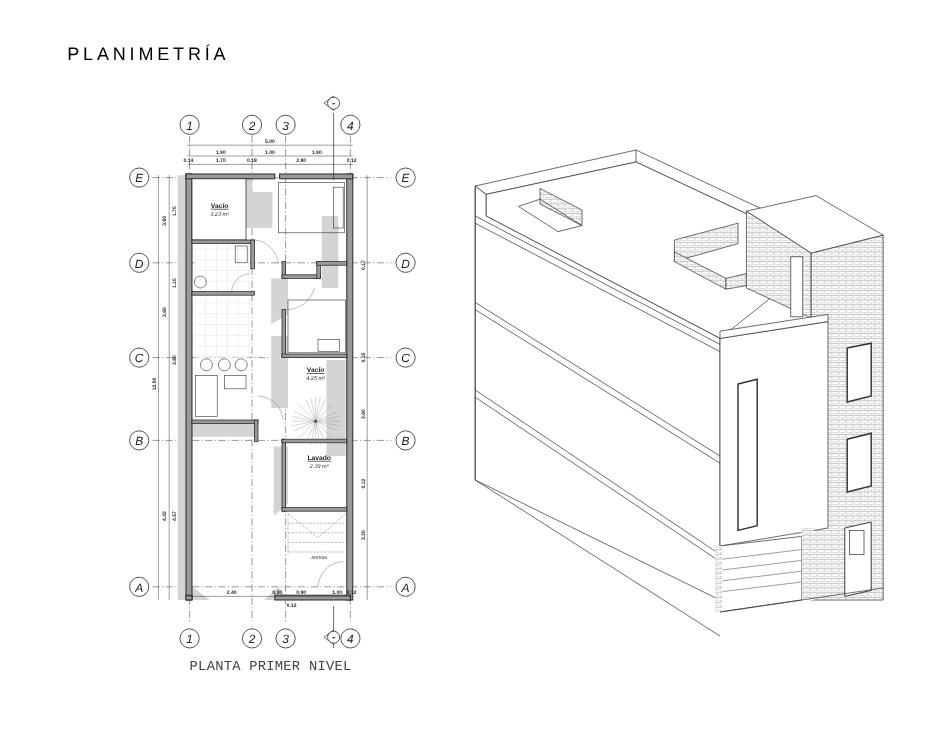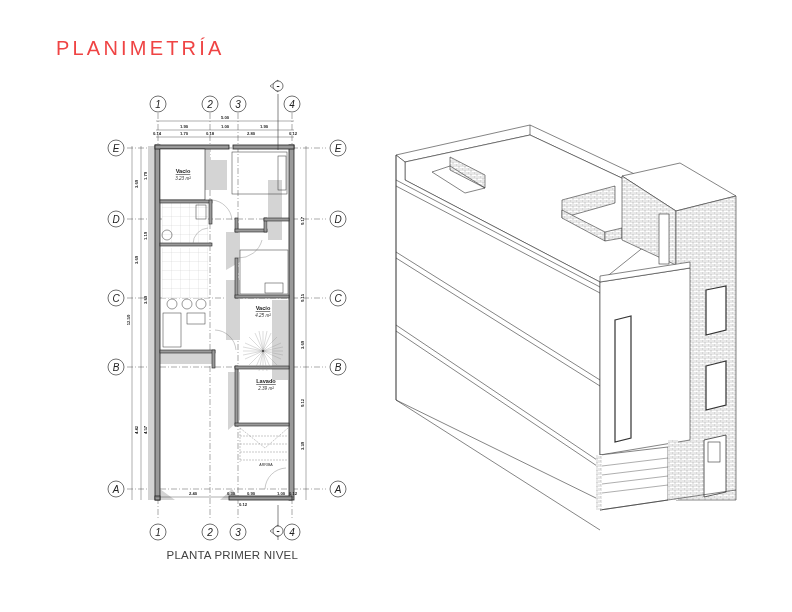"PLANIMETRÍA" .title { color: #ef4444 -> #000000; font-size: 20px -> 15px }
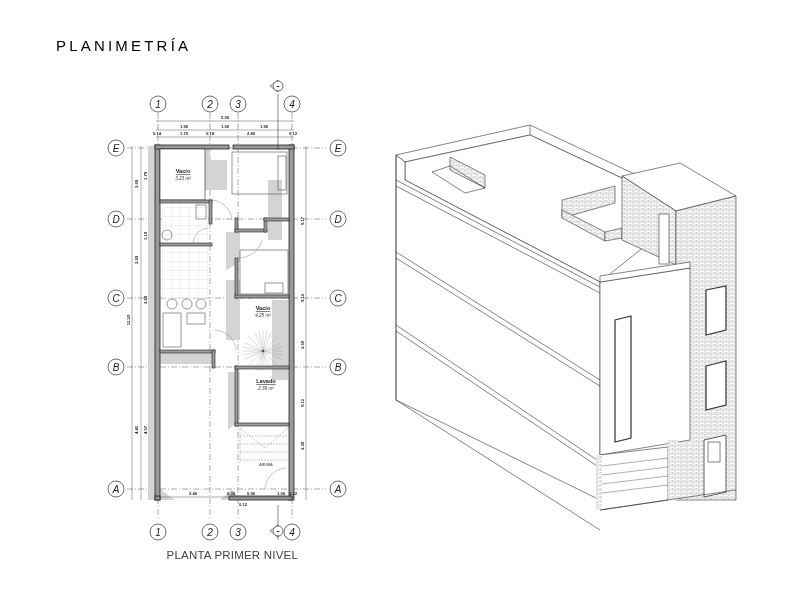"PLANTA PRIMER NIVEL" .caption { font-family: Liberation Sans, sans-serif -> Liberation Mono, monospace; text-align: right -> left }
